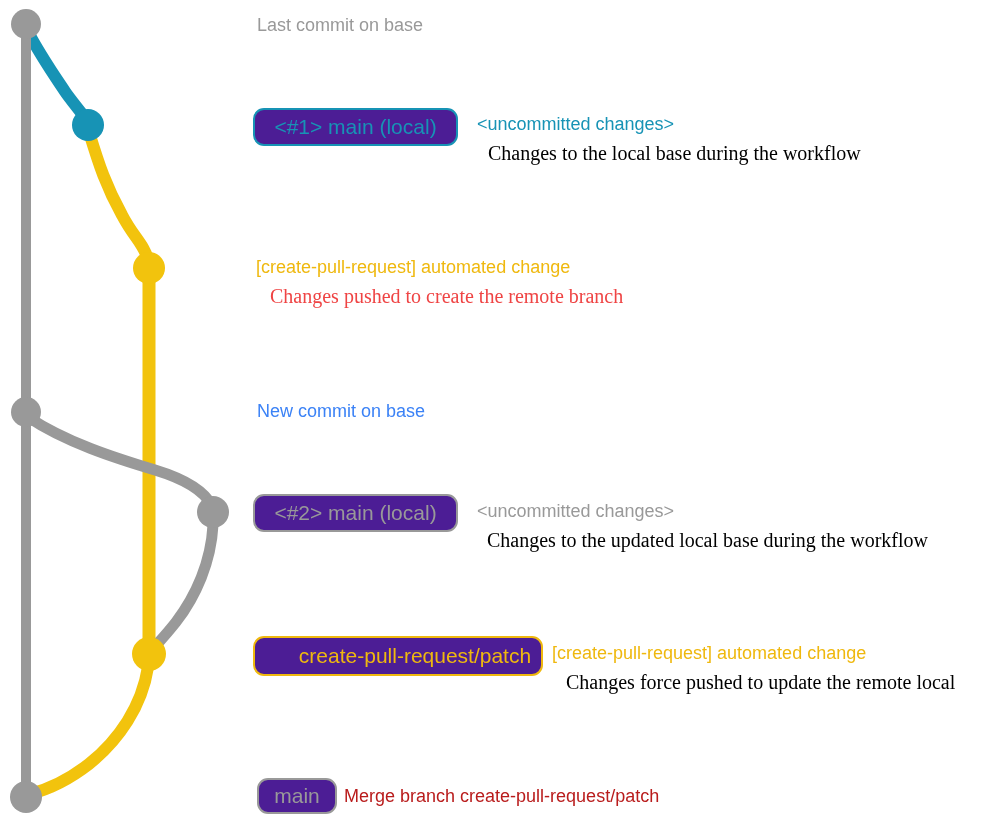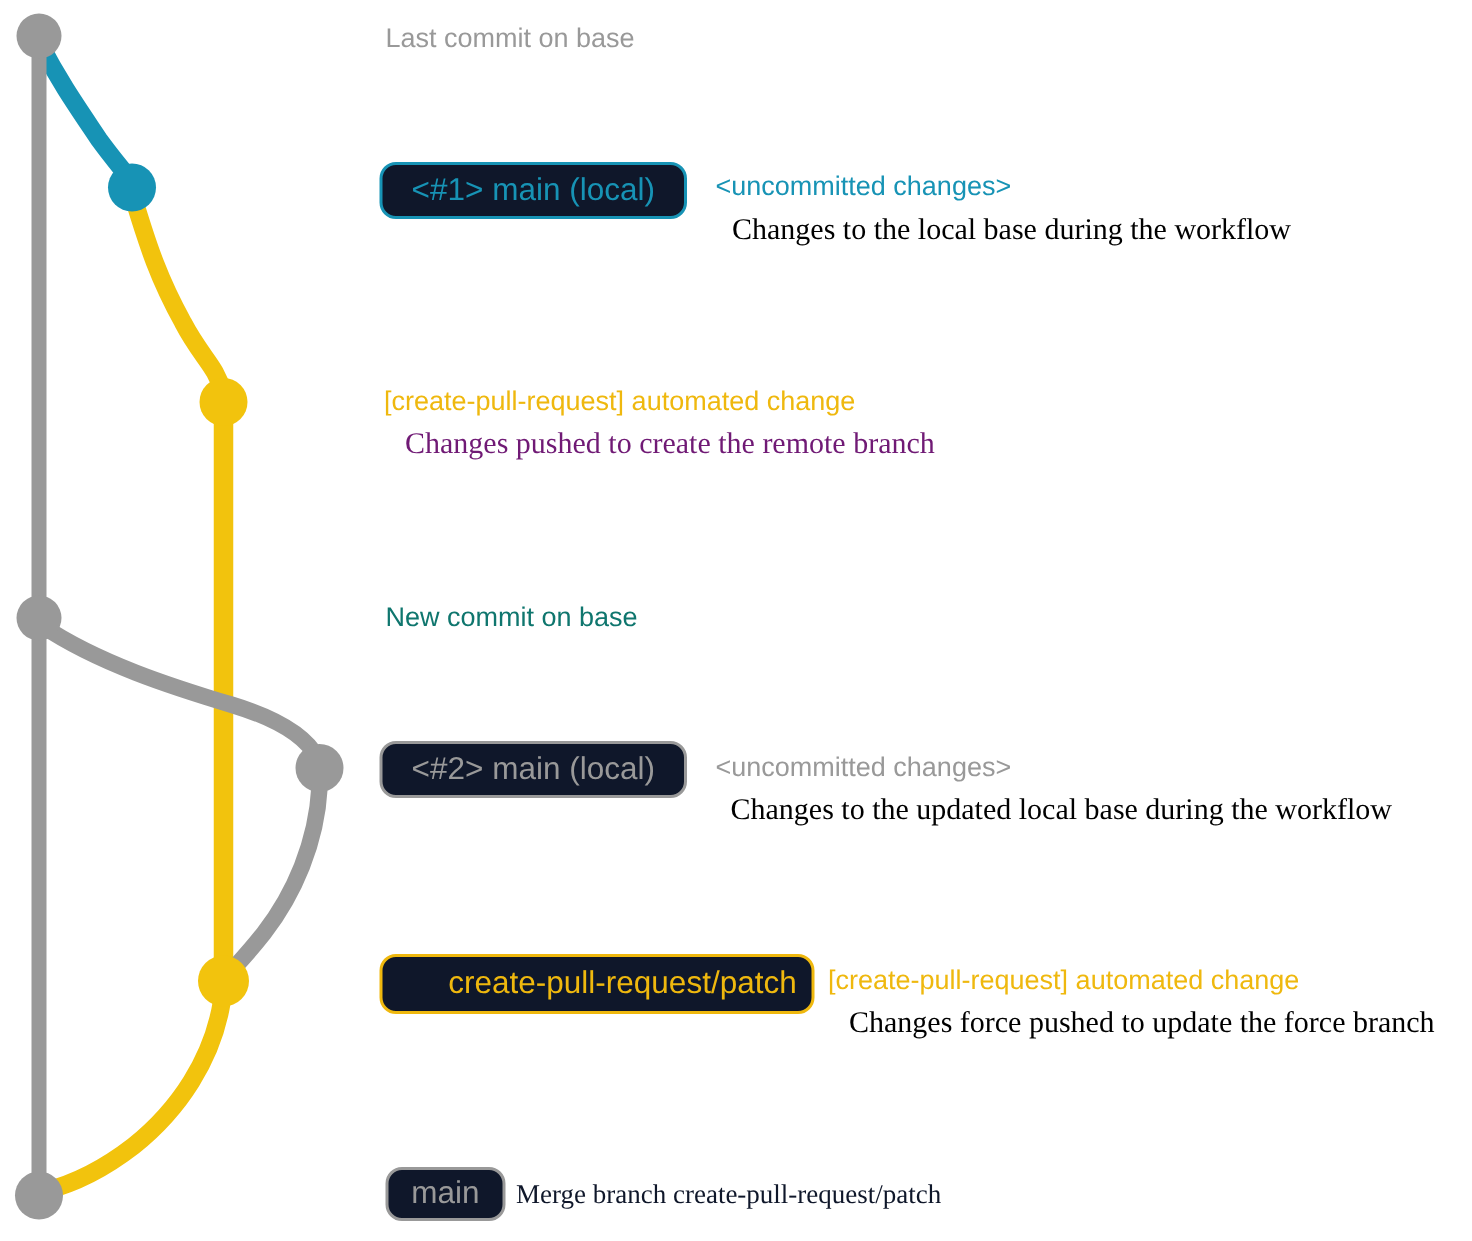"<#1> main (local)" .badge { background: #0f172a -> #4c1d95 }
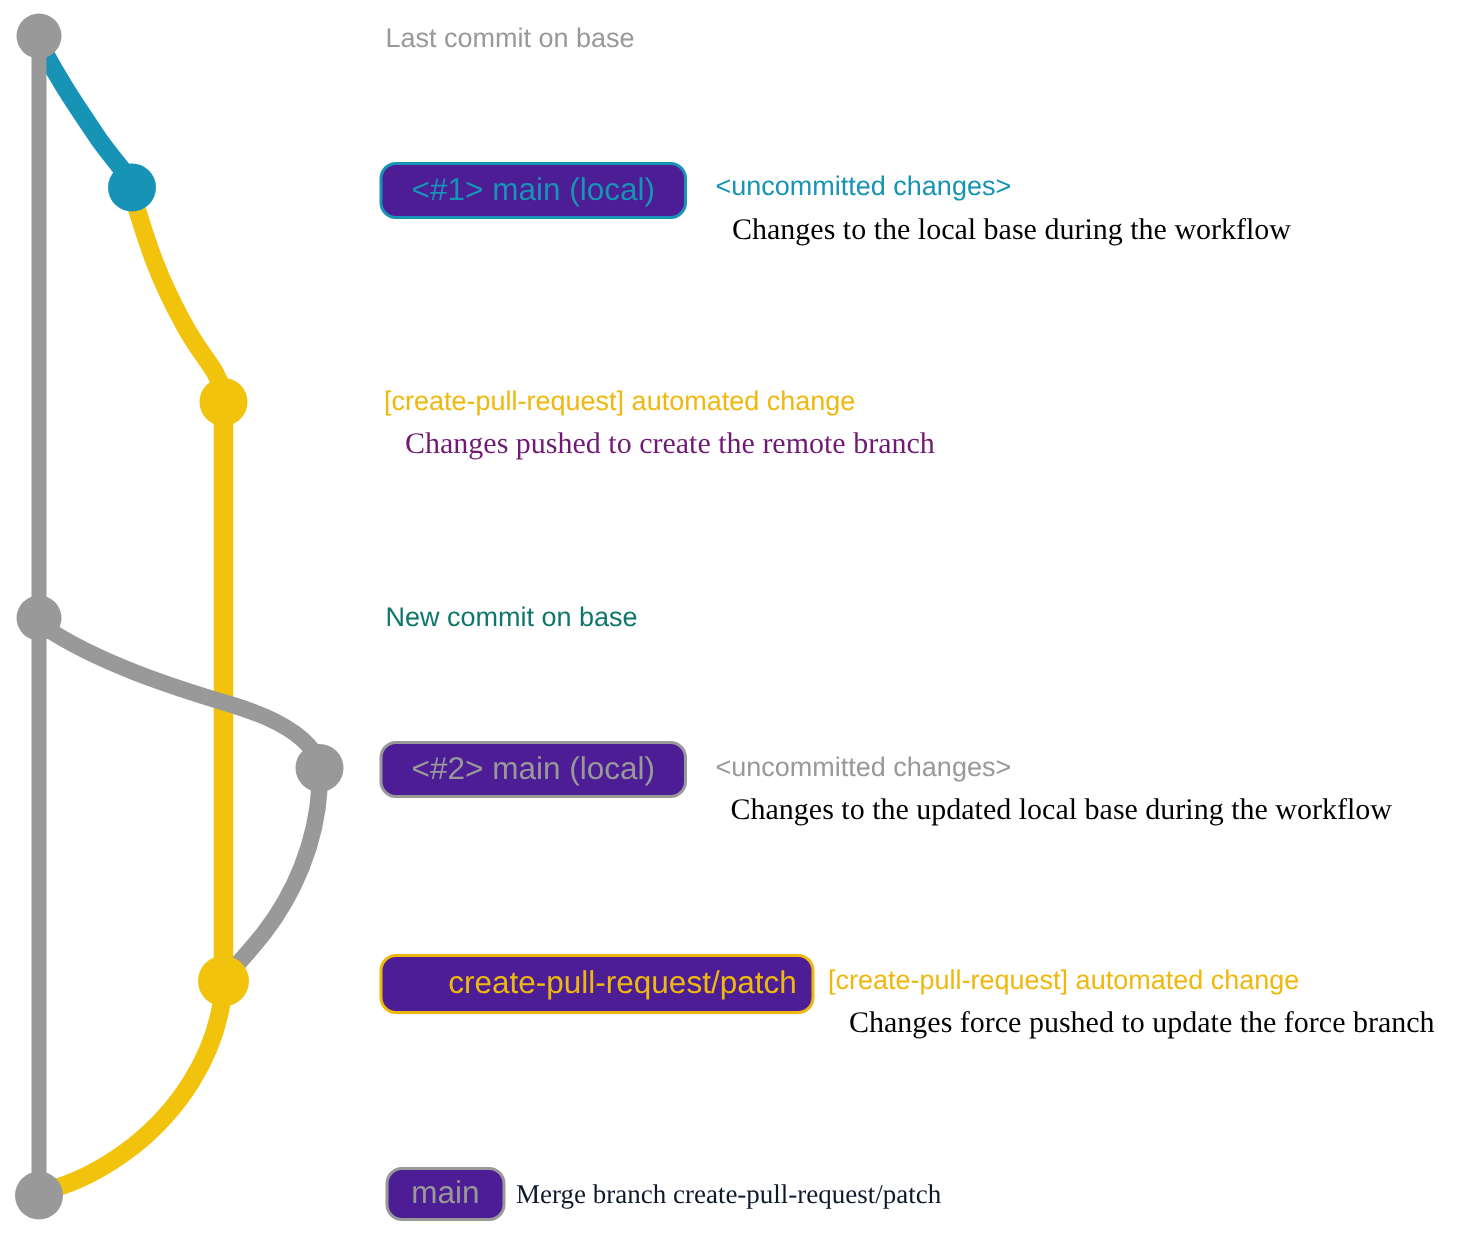"Changes pushed to create the" div.caption { color: #701a75 -> #ef4444 }
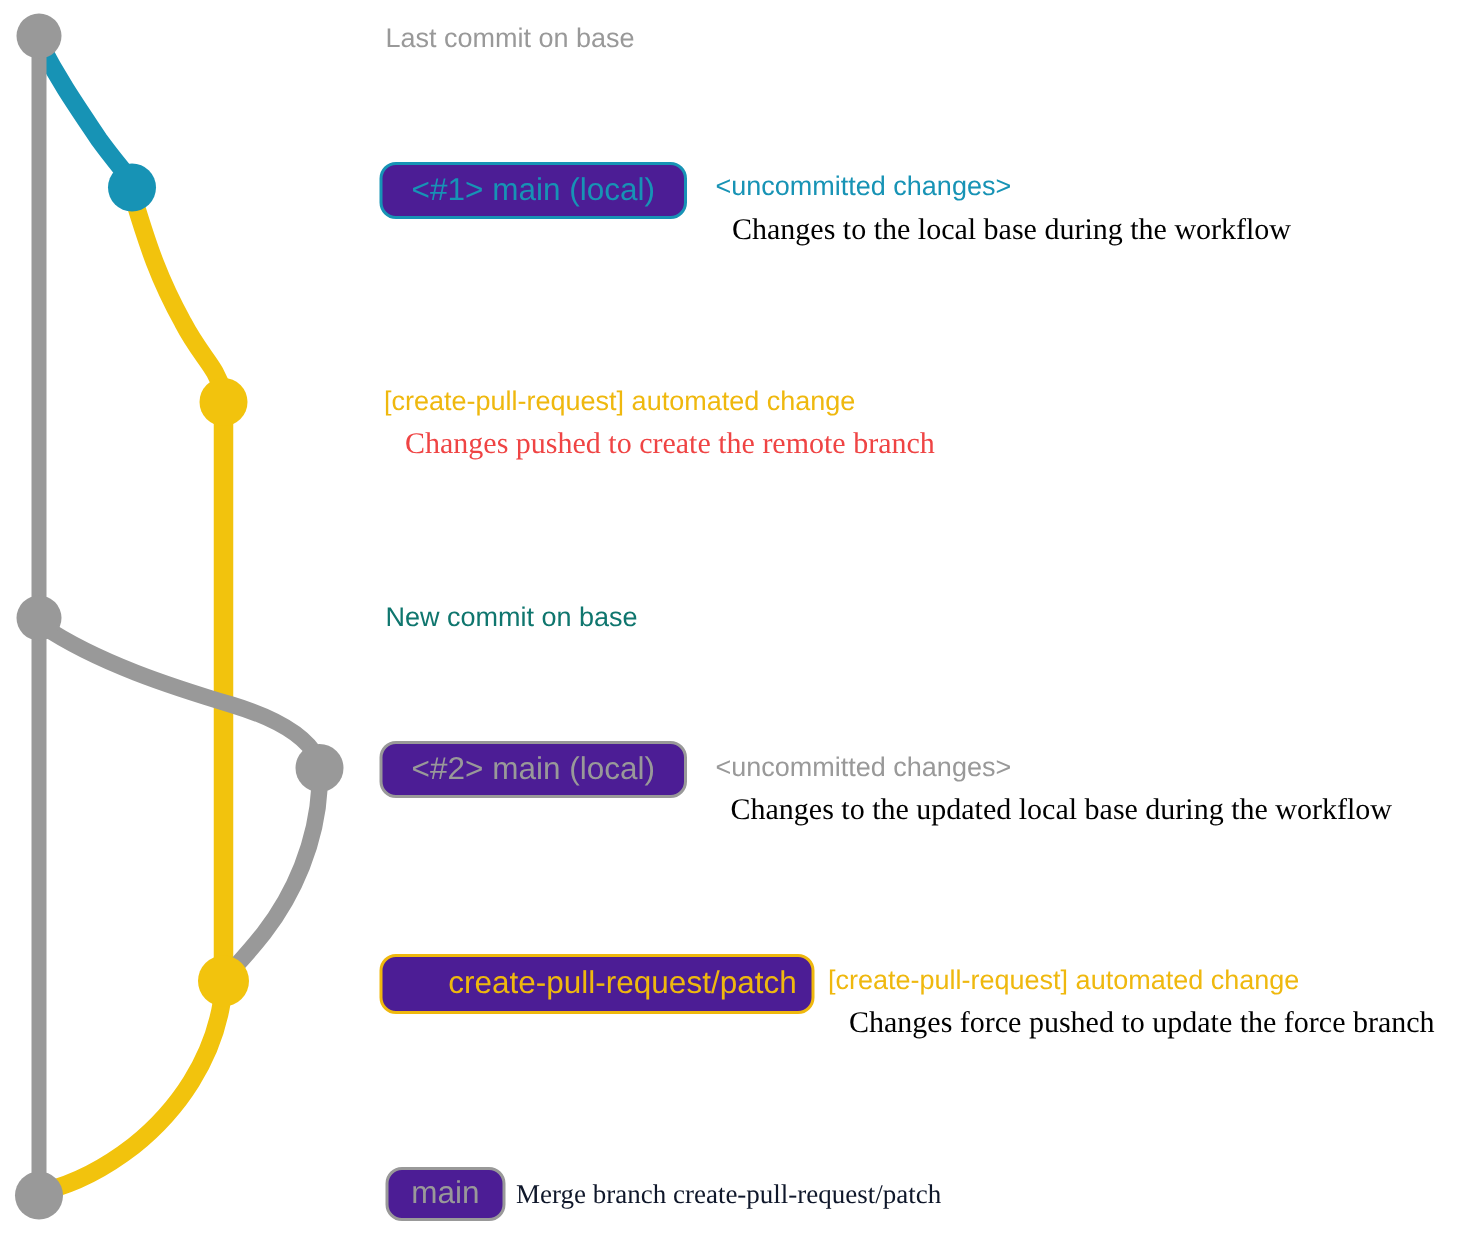"New commit on base" div.label { color: #0f766e -> #3b82f6 }
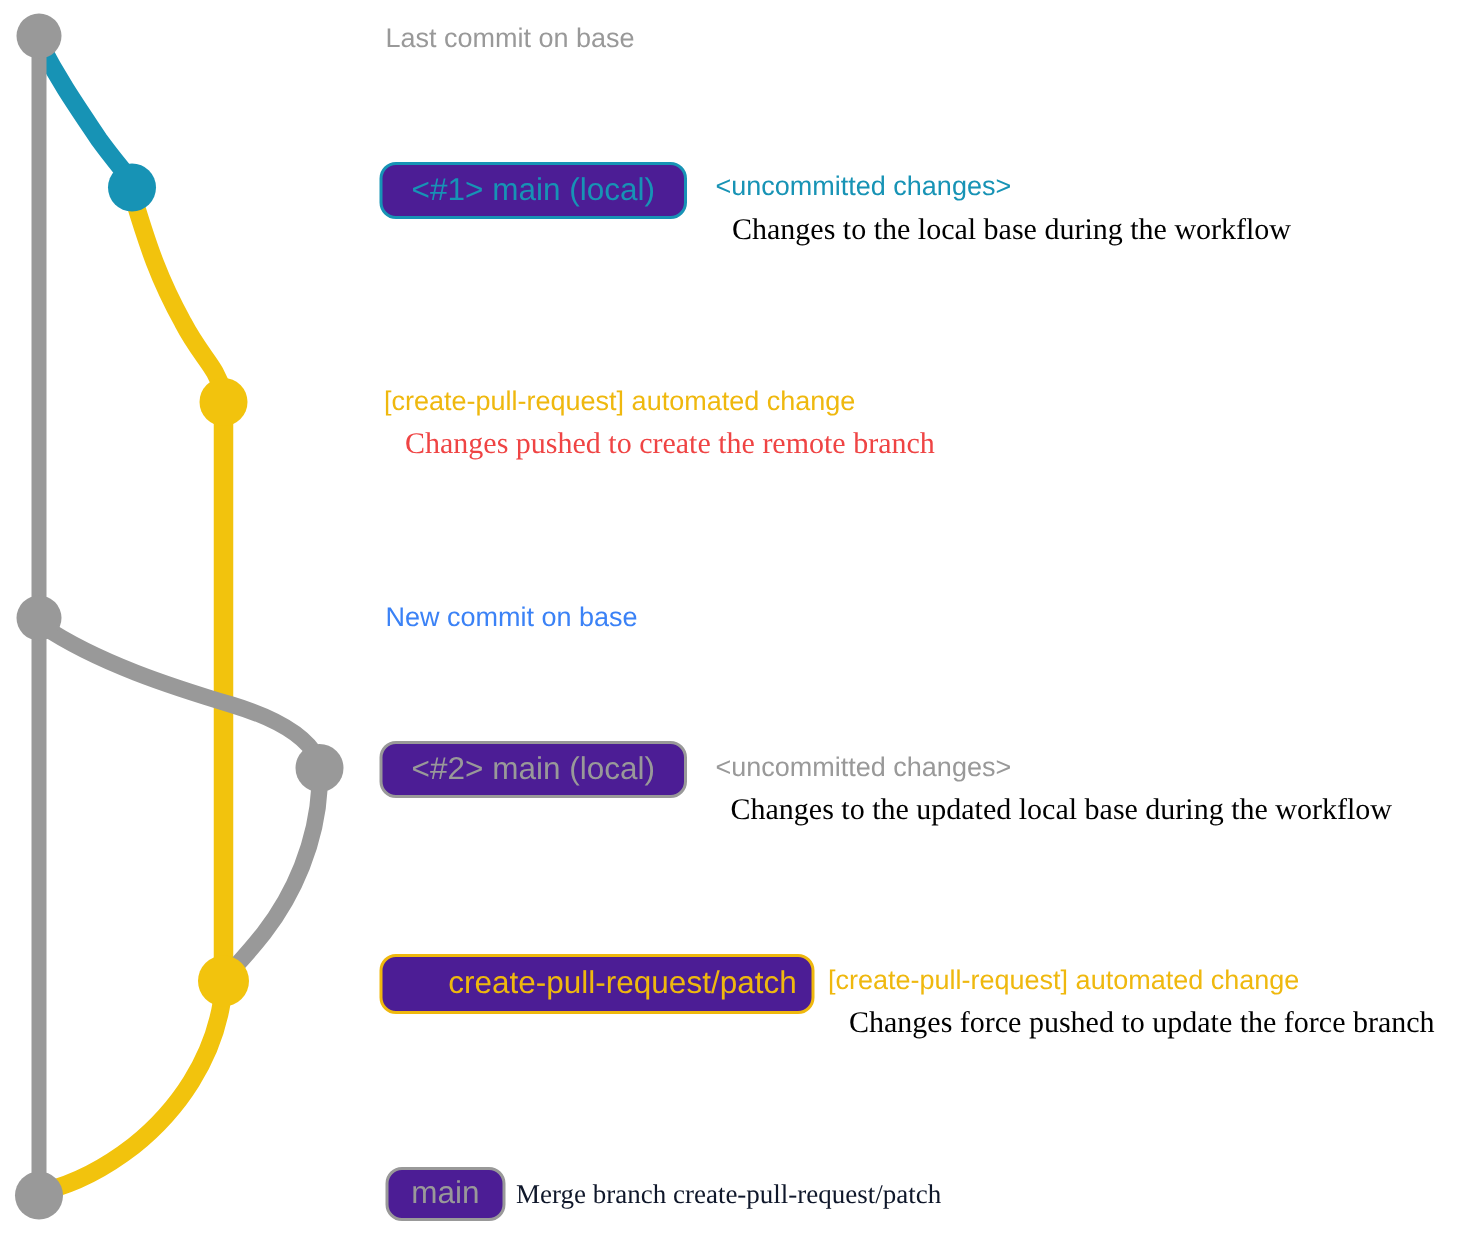"Changes force pushed to update" div.caption { text: force branch -> remote local }
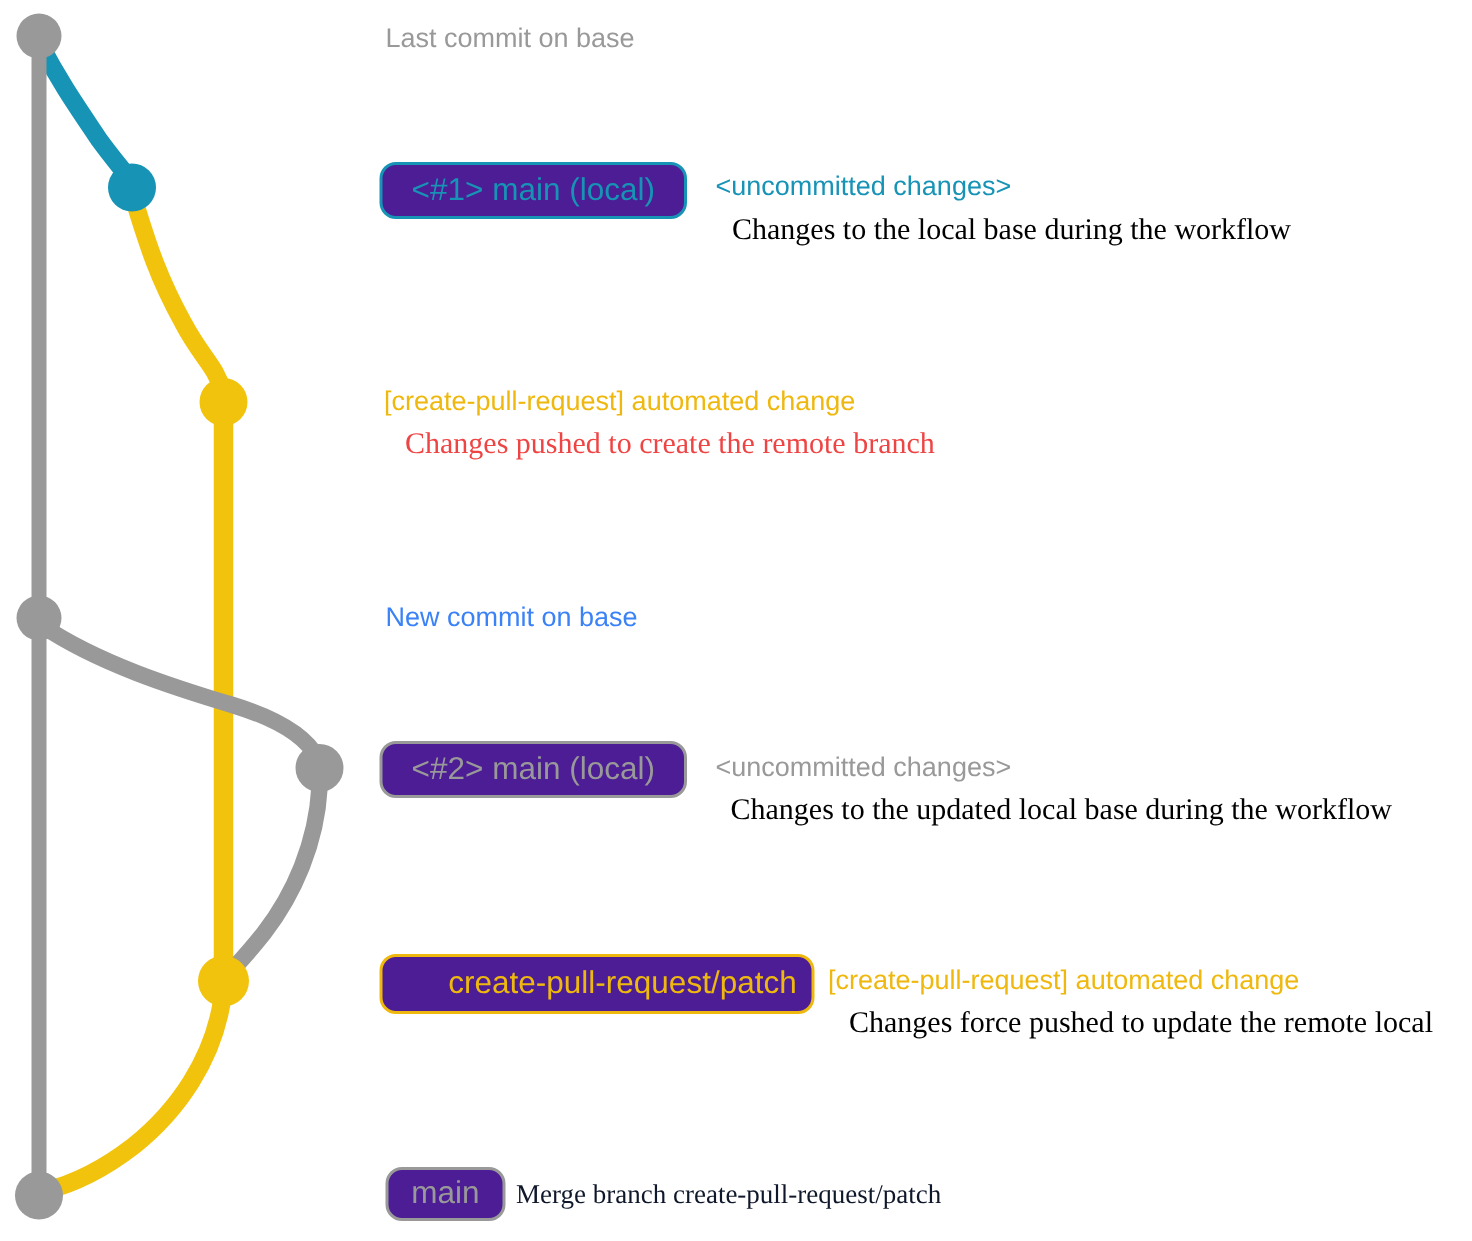"Merge branch create-pull-request/patch" div.label { color: #0f172a -> #b91c1c; font-family: Liberation Serif, serif -> none }
